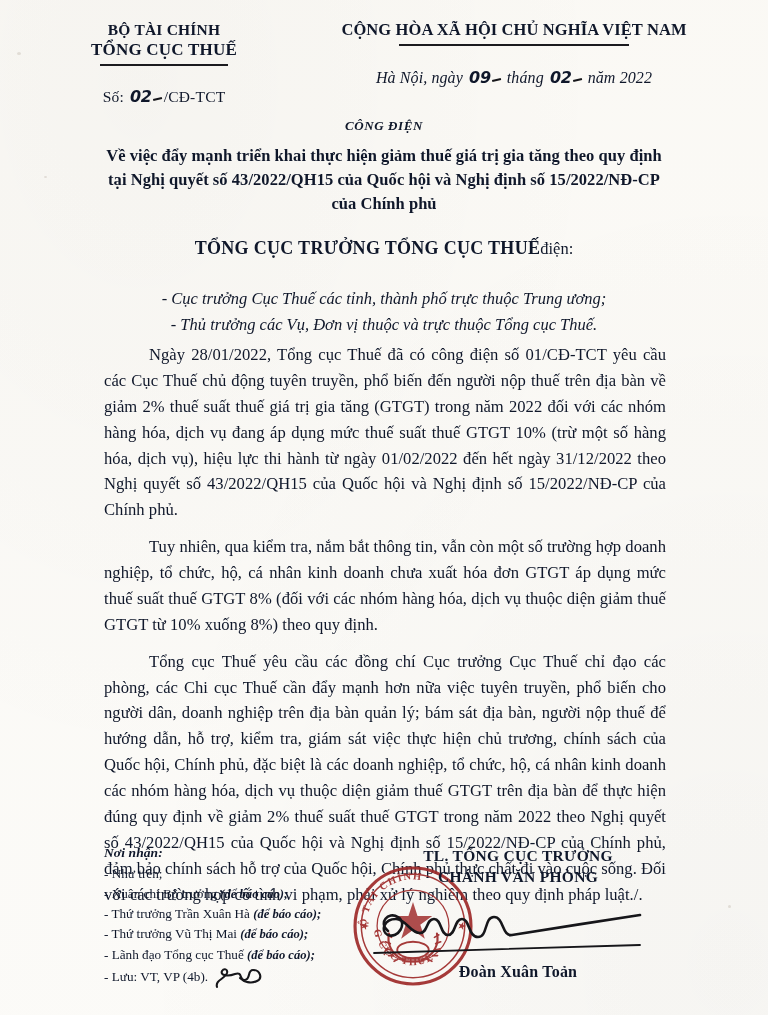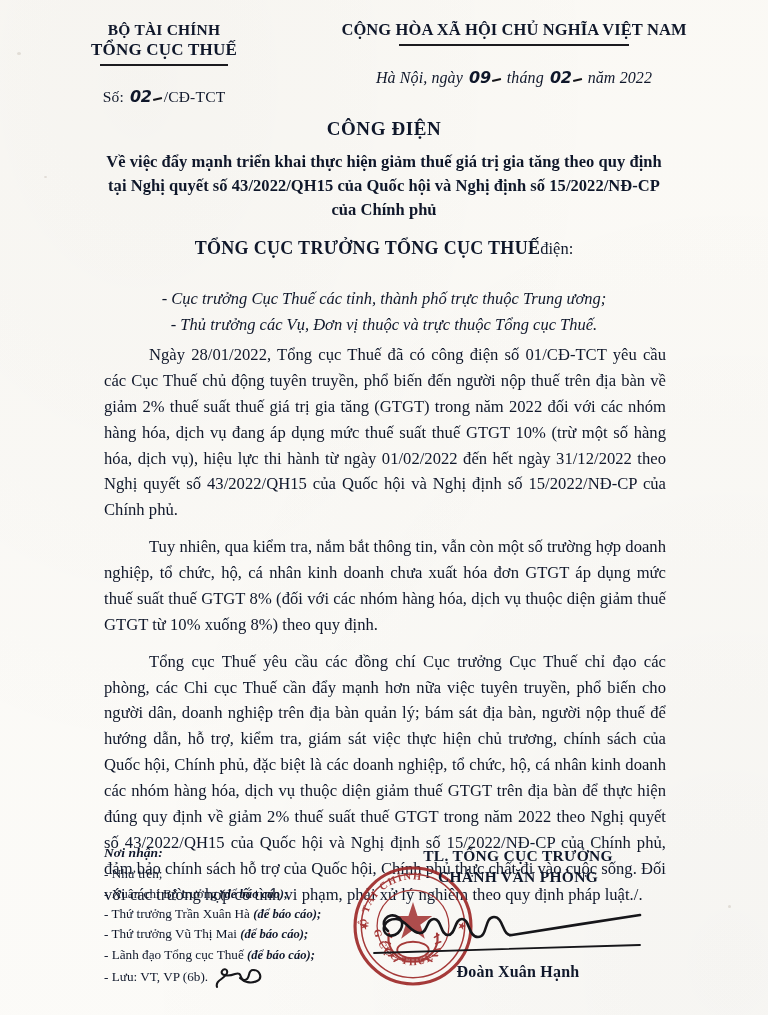"CÔNG ĐIỆN" .doc-type { font-size: 19px -> 13px; font-style: none -> italic }
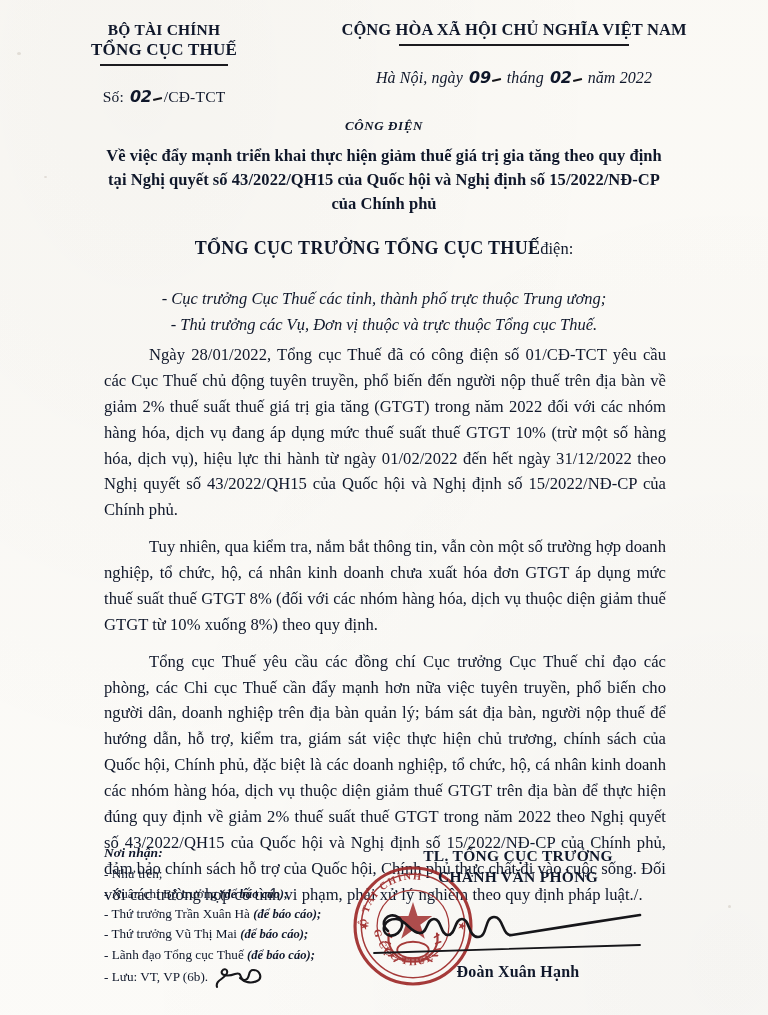"- Lưu: VT, VP (6b)." span { text: 6b -> 4b }
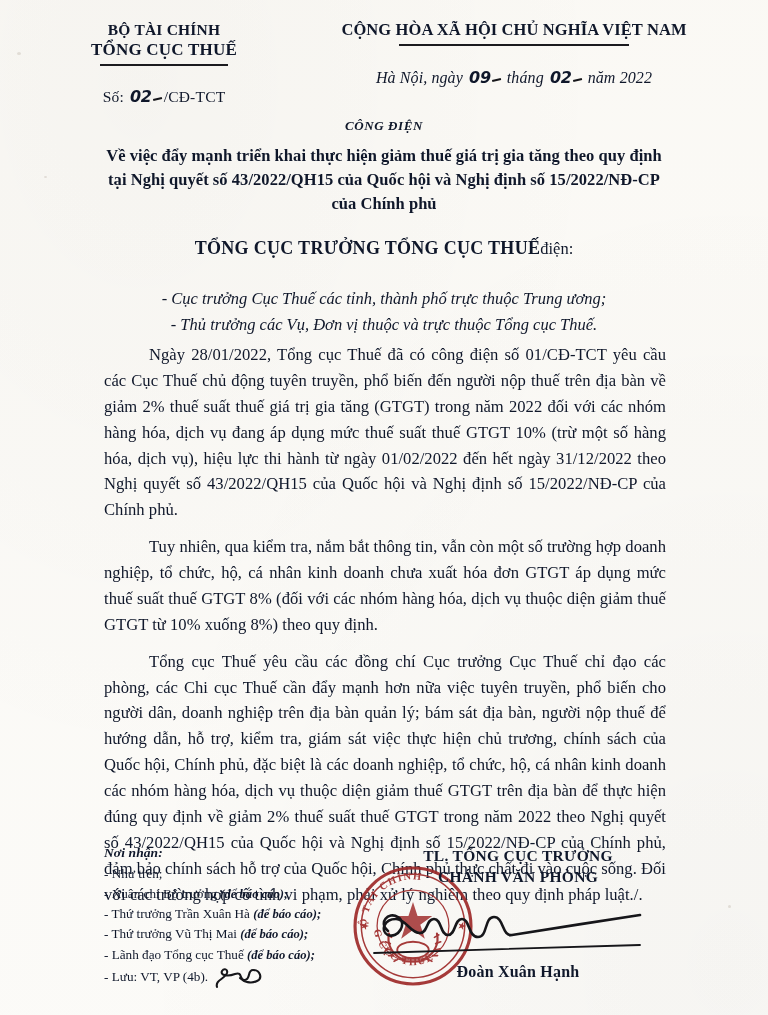"Đoàn Xuân Hạnh" div.sig-name { text: Hạnh -> Toản }
